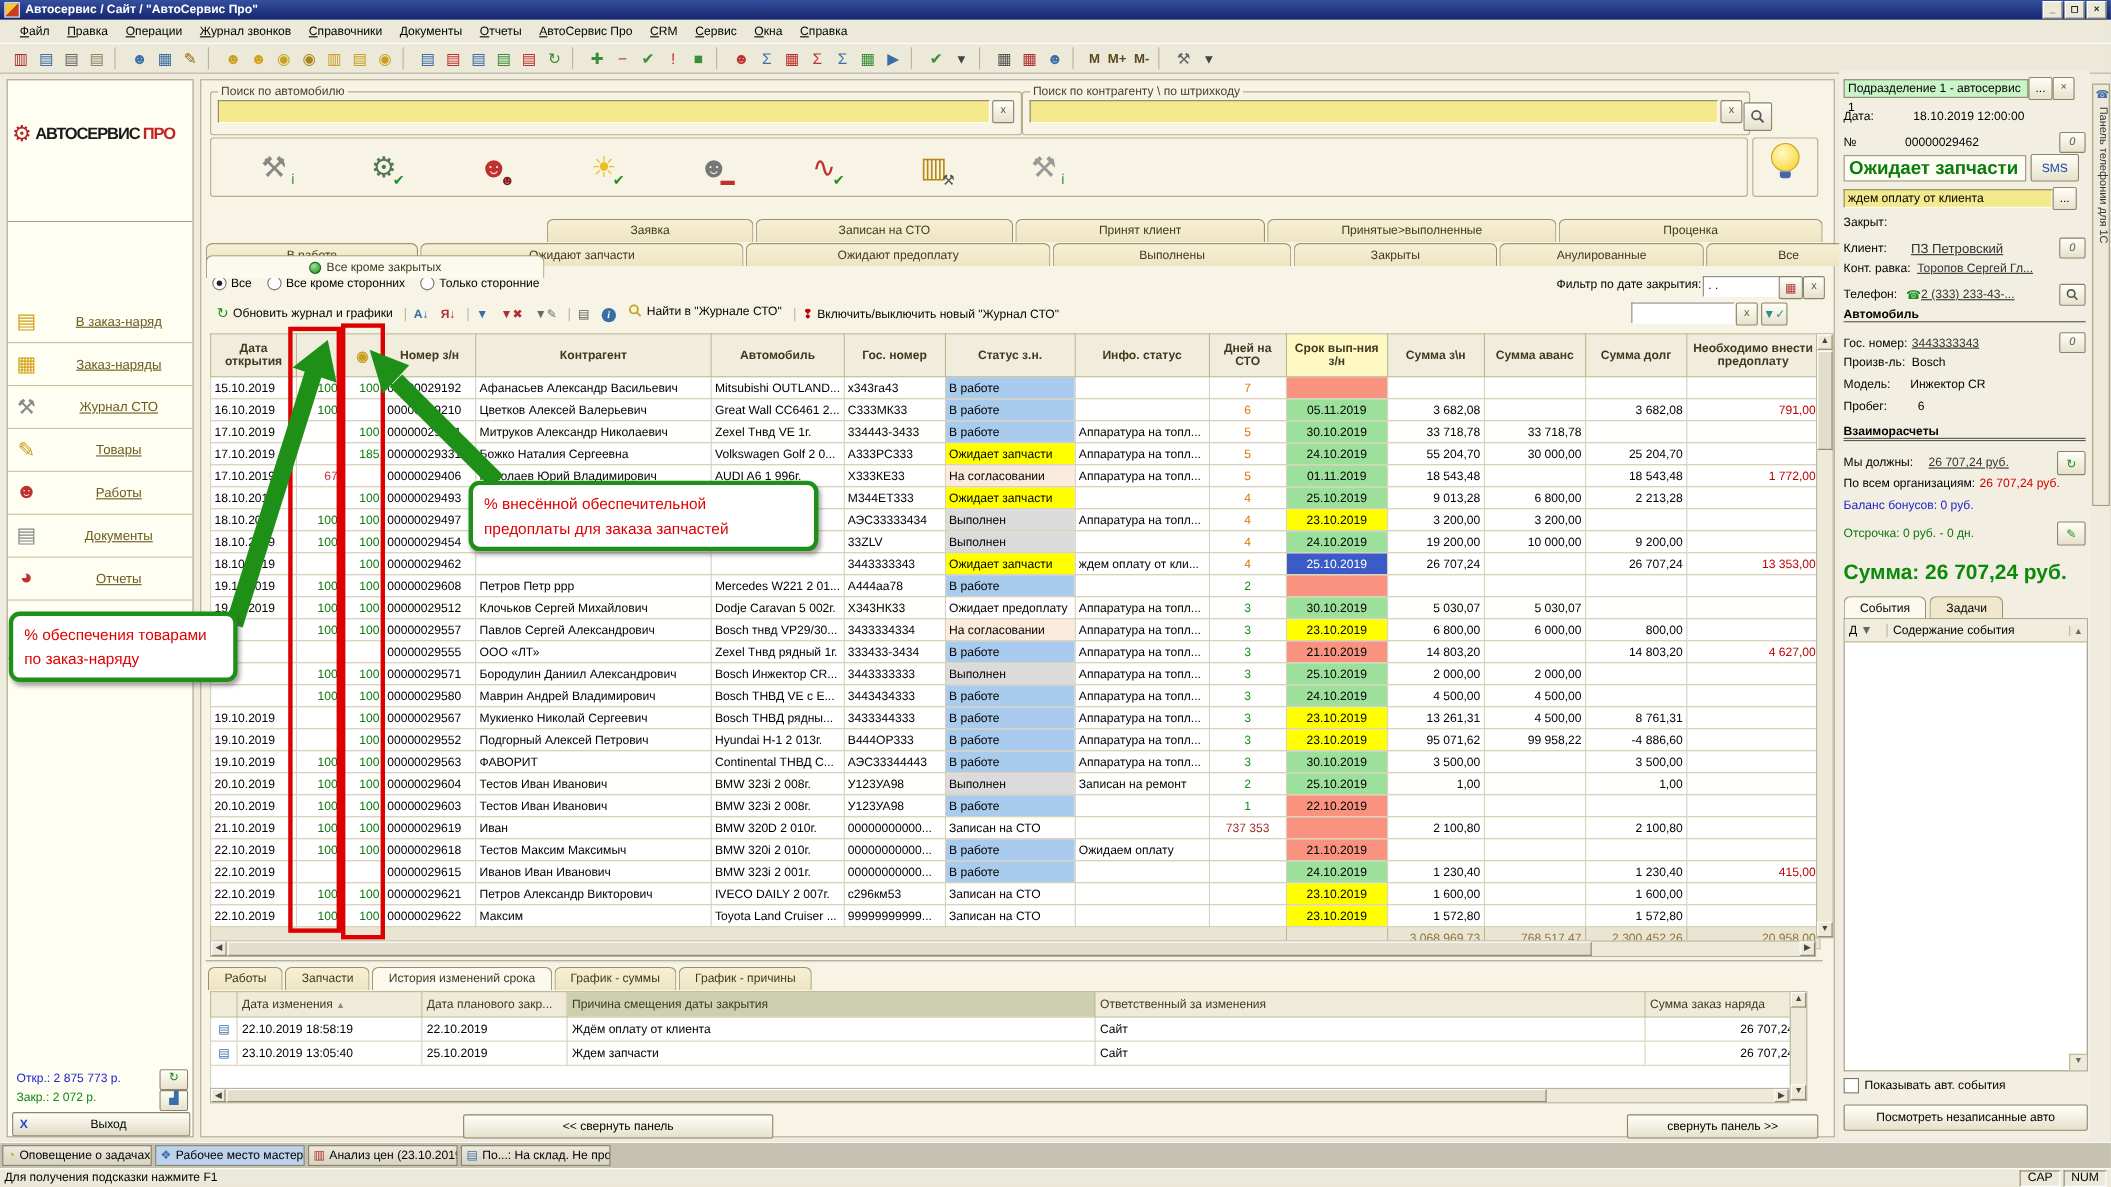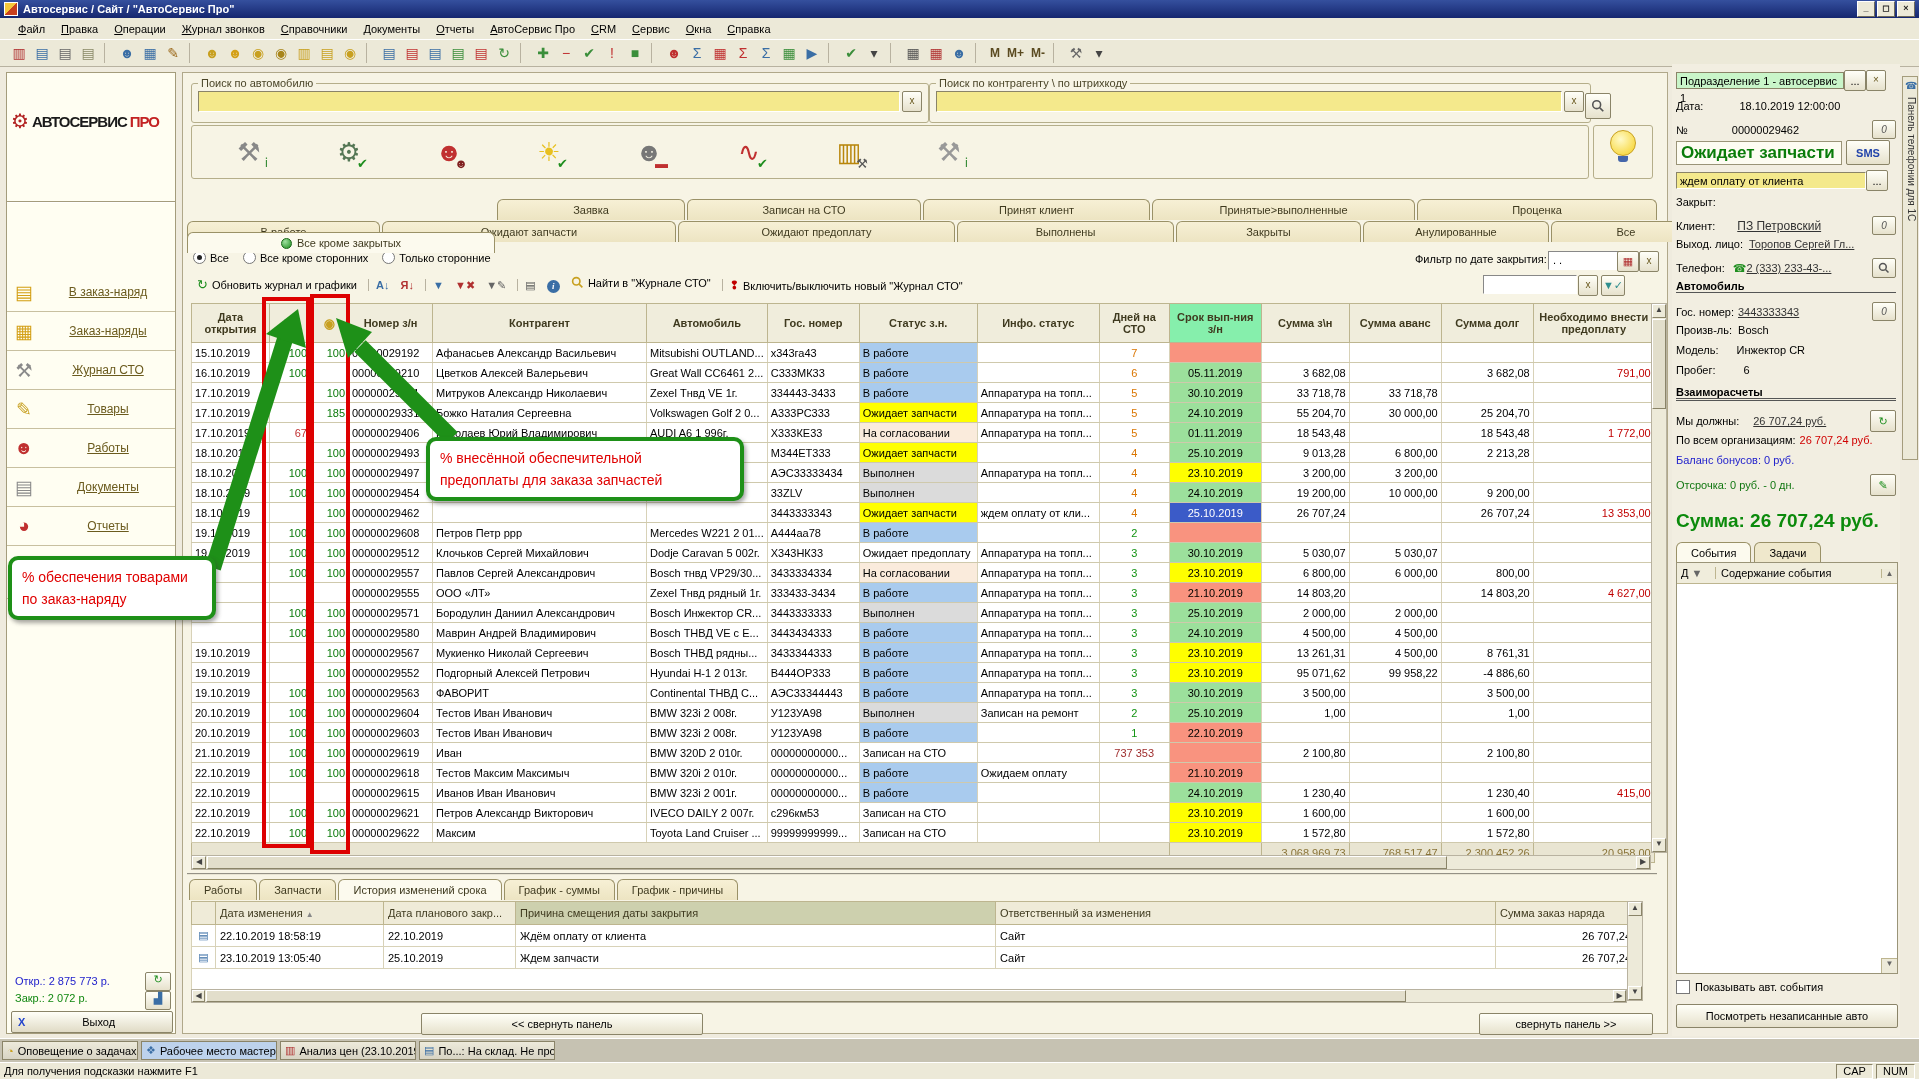"SMS" .smsbtn { font-weight: bold -> normal }
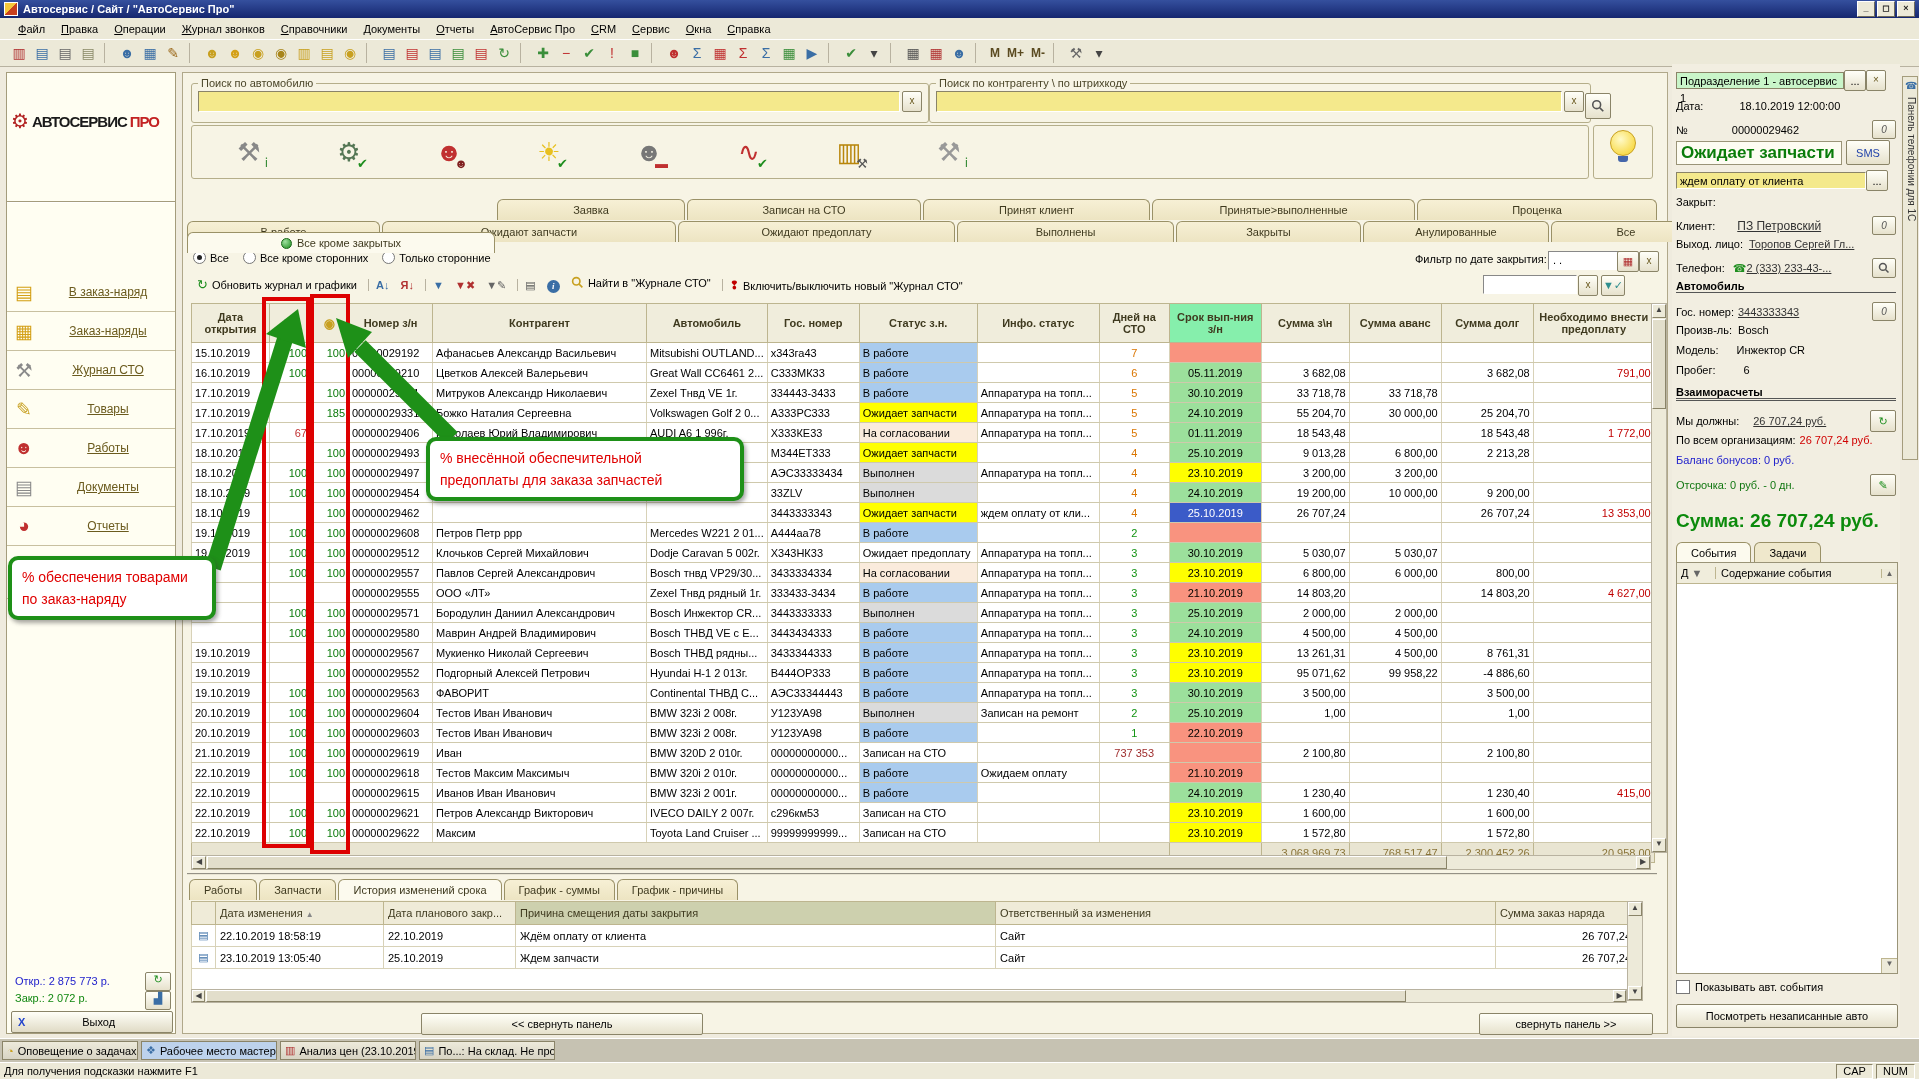"Выход. лицо:" span { text: Выход. лицо -> Конт. равка }
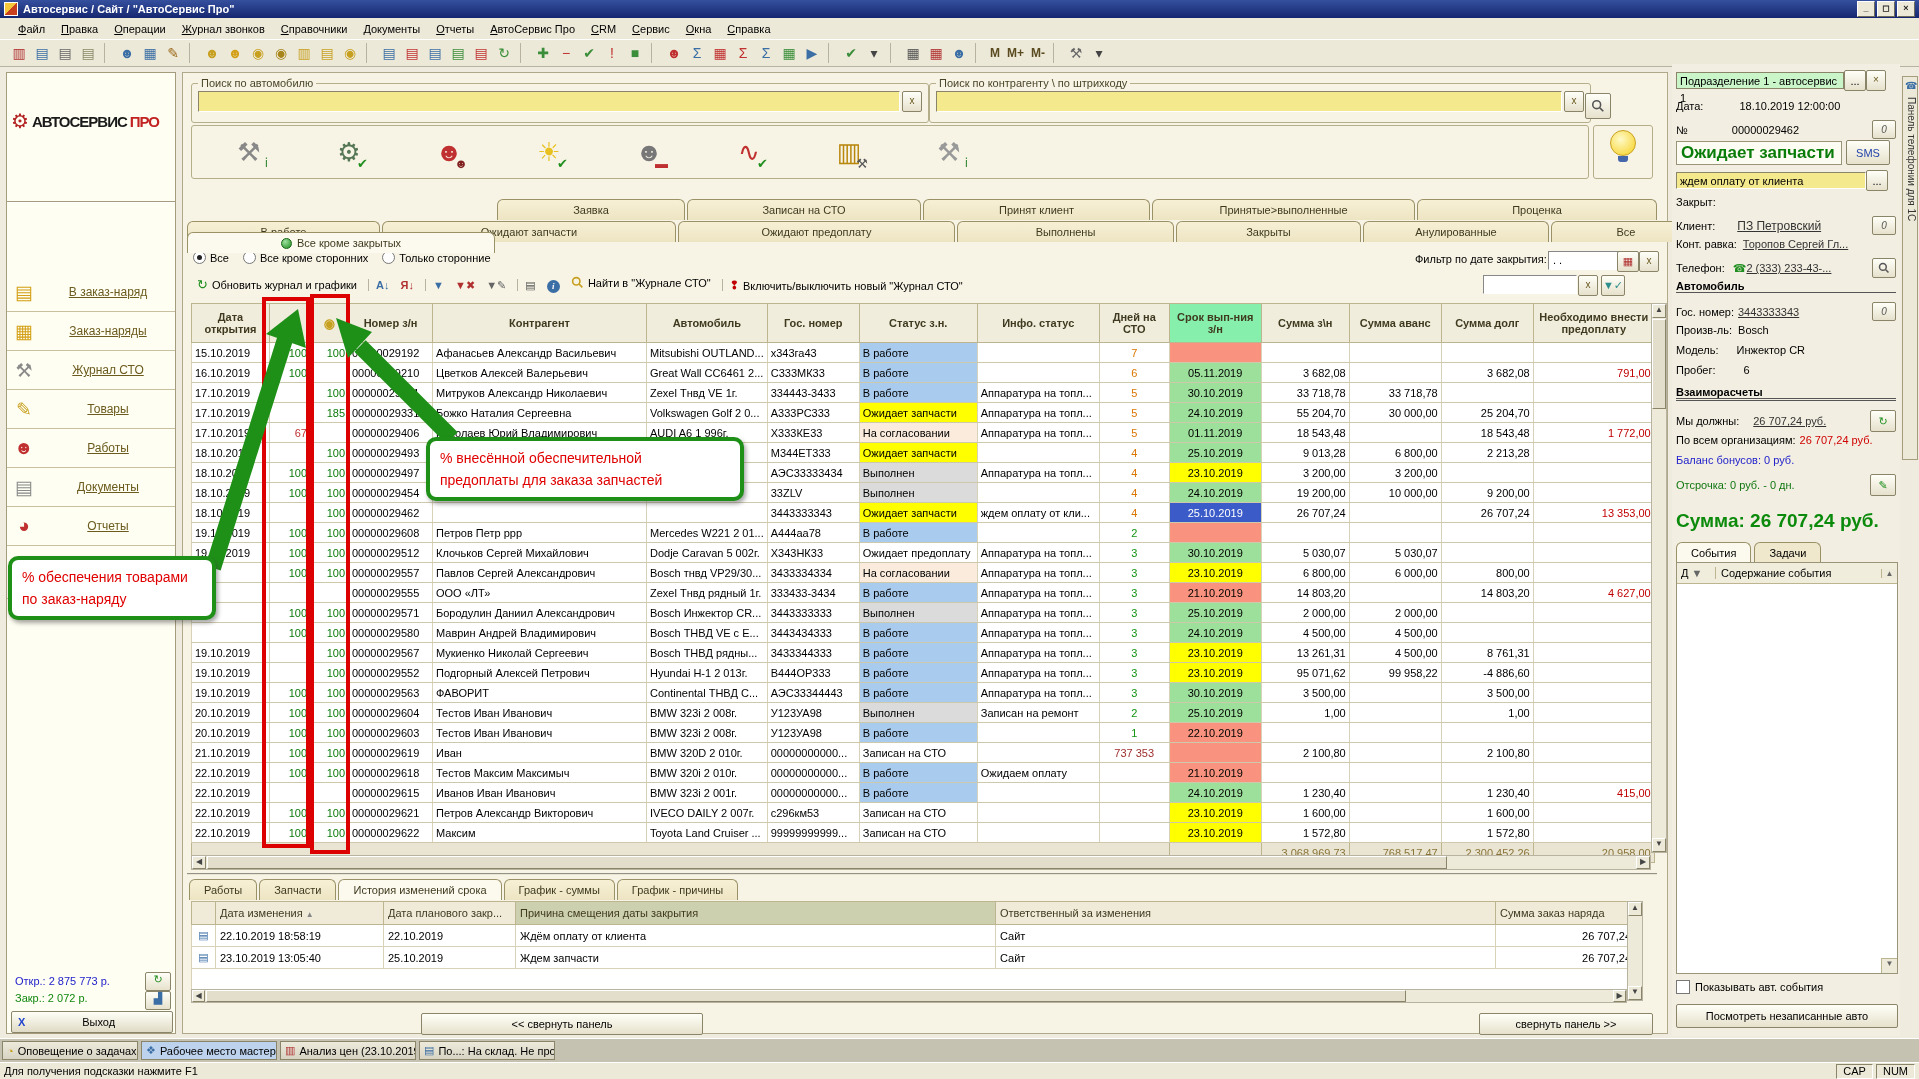"Срок вып-ния з/н" .grid th.duehdr { background: #86efac -> #fef9c3 }
